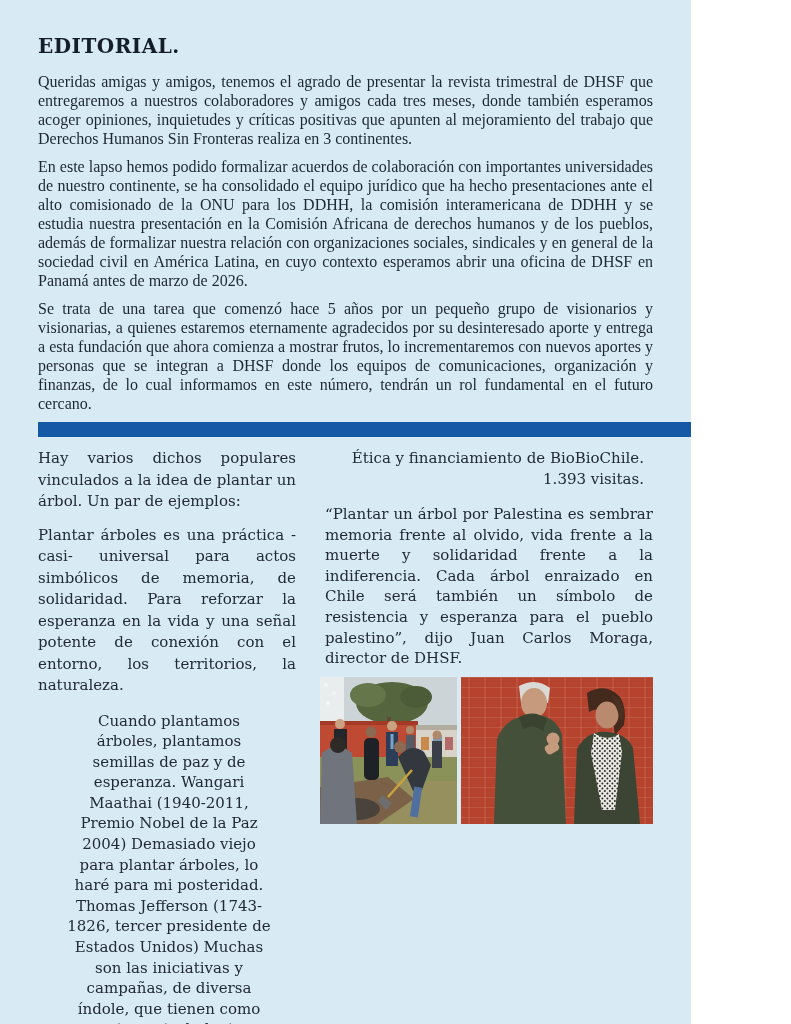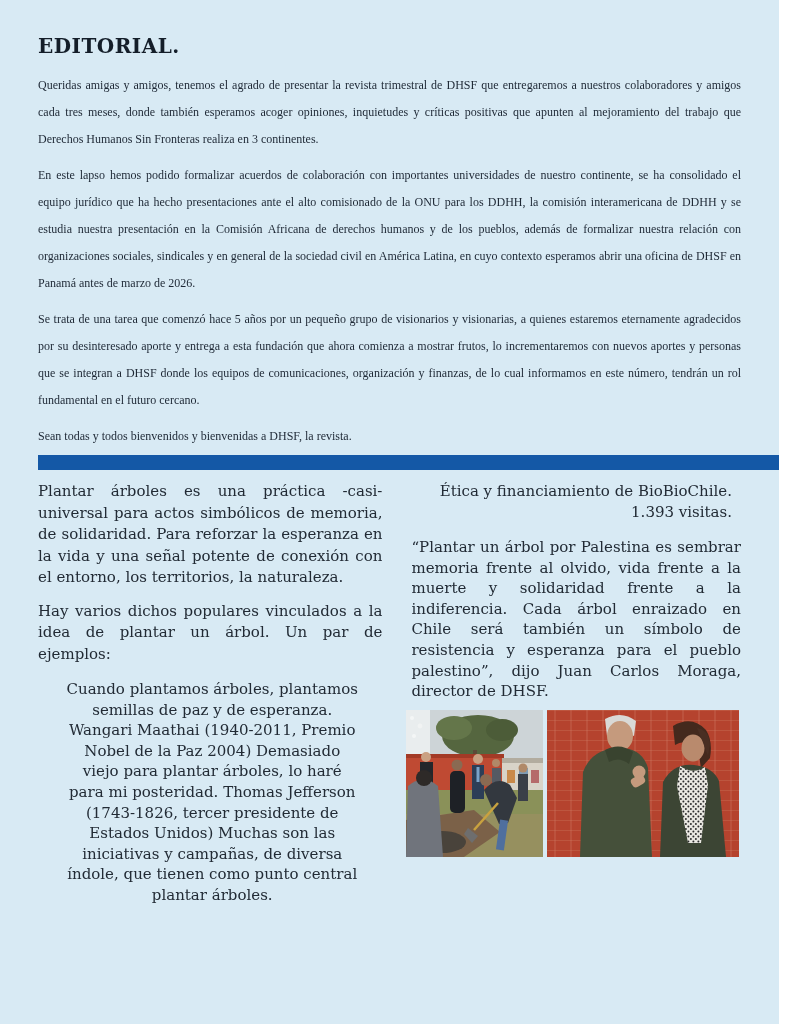"EDITORIAL." .page { width: 779px -> 691px }
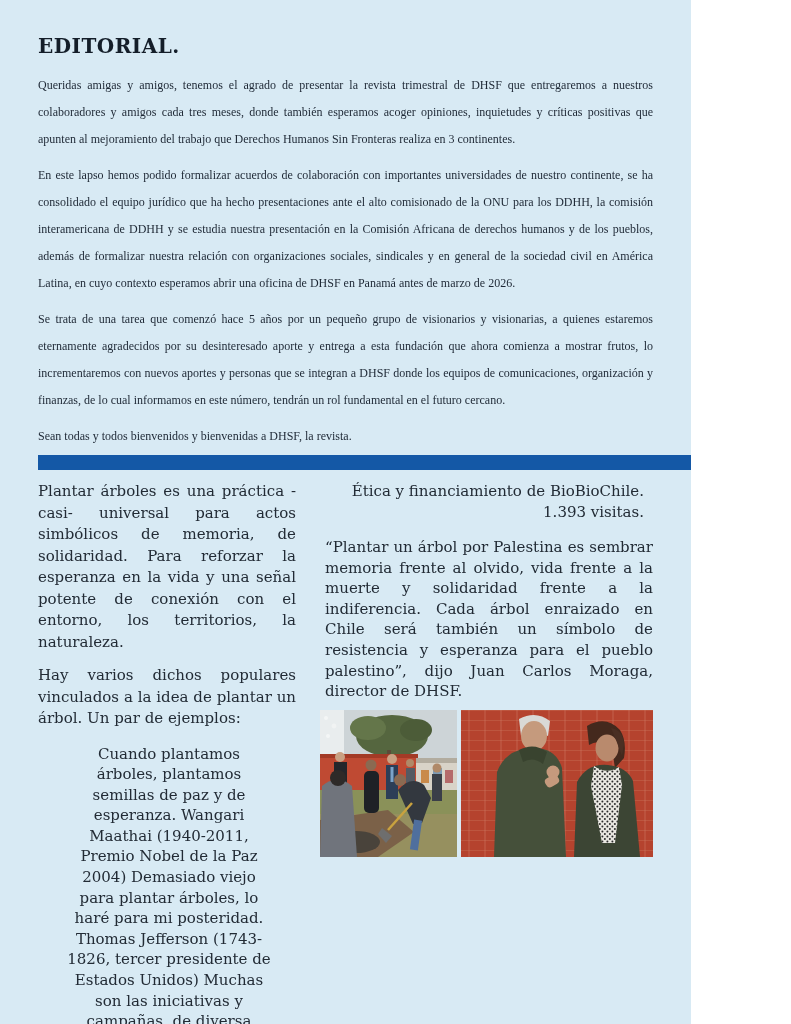"Queridas amigas y amigos, tenemos" .editorial p { font-size: 12px -> 16px; line-height: 27px -> 19px }
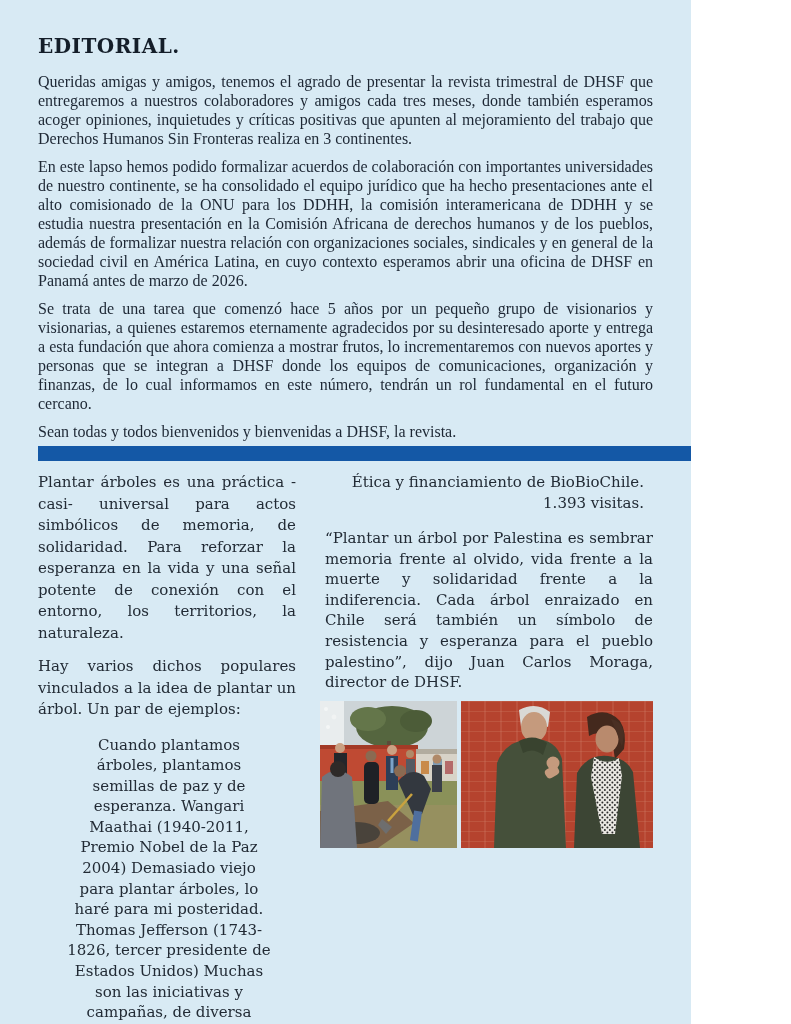"Sean todas y todos bienvenidos" p.closing { html: <p>Sean todas y todos bienvenidos y bienvenidas a DHSF, la revista.</p> -> none }
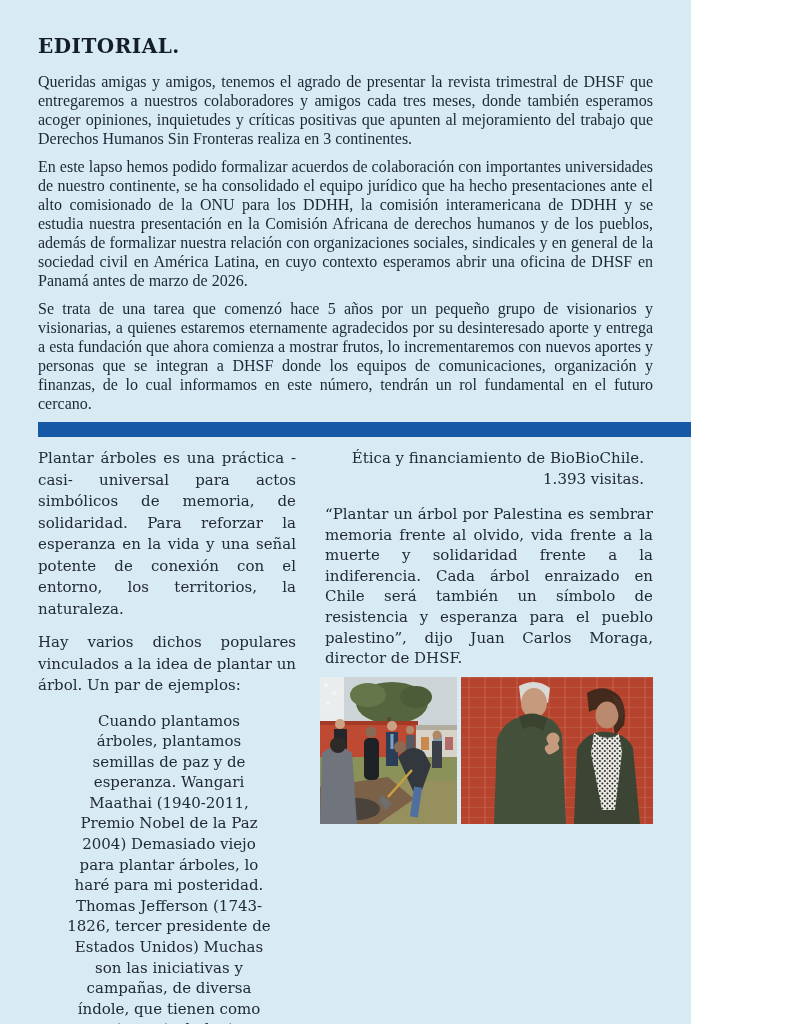"Plantar árboles es una práctica" p { order: before "Hay varios dichos populares vinculados" -> after "Hay varios dichos populares vinculados" }
